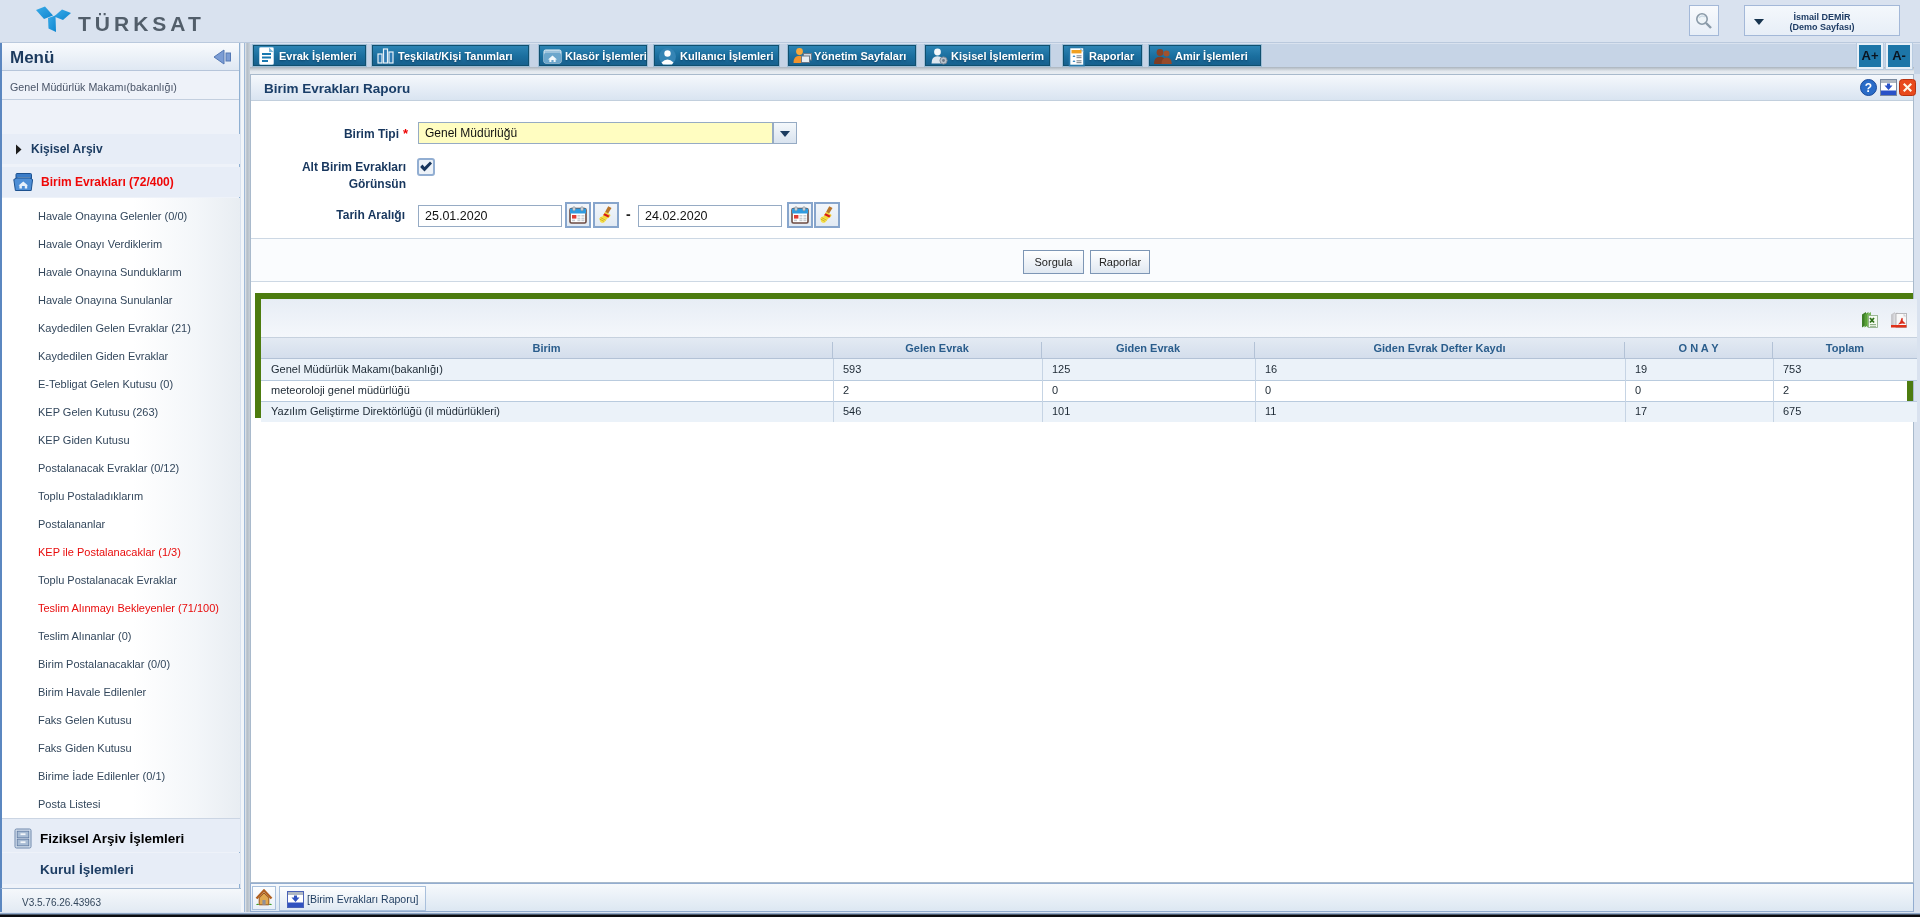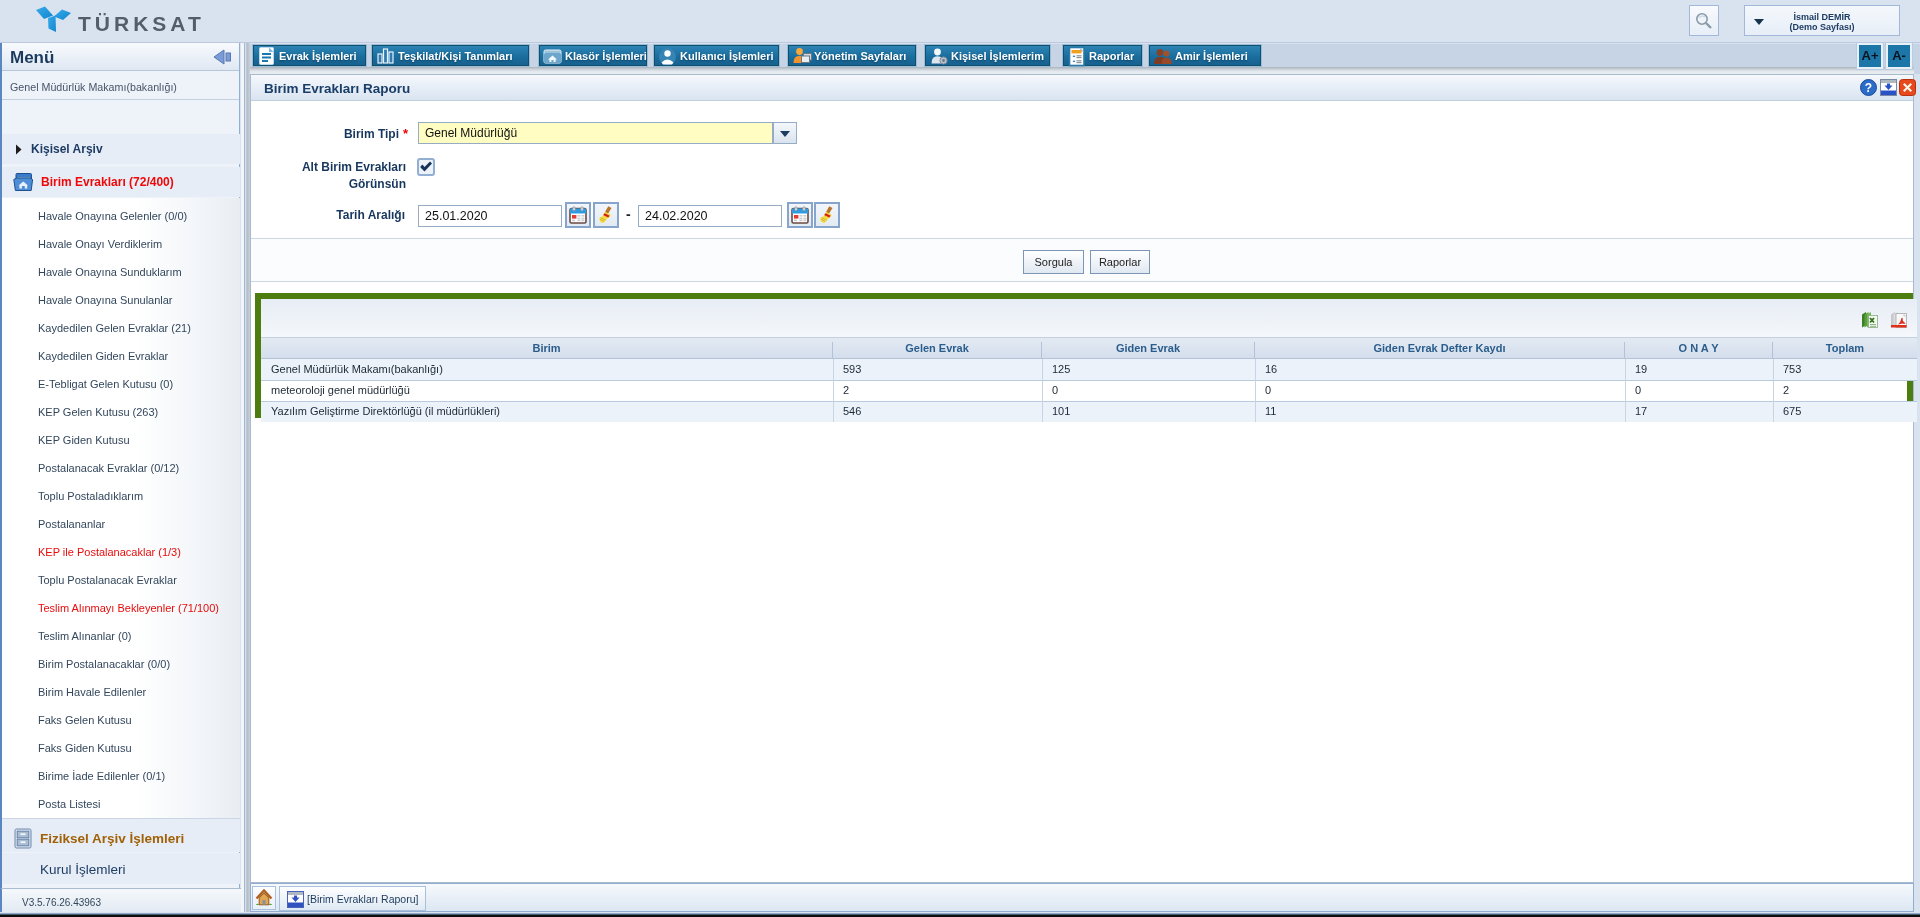"Fiziksel Arşiv İşlemleri" #grp-fiziksel .t { color: #a16207 -> #000000 }
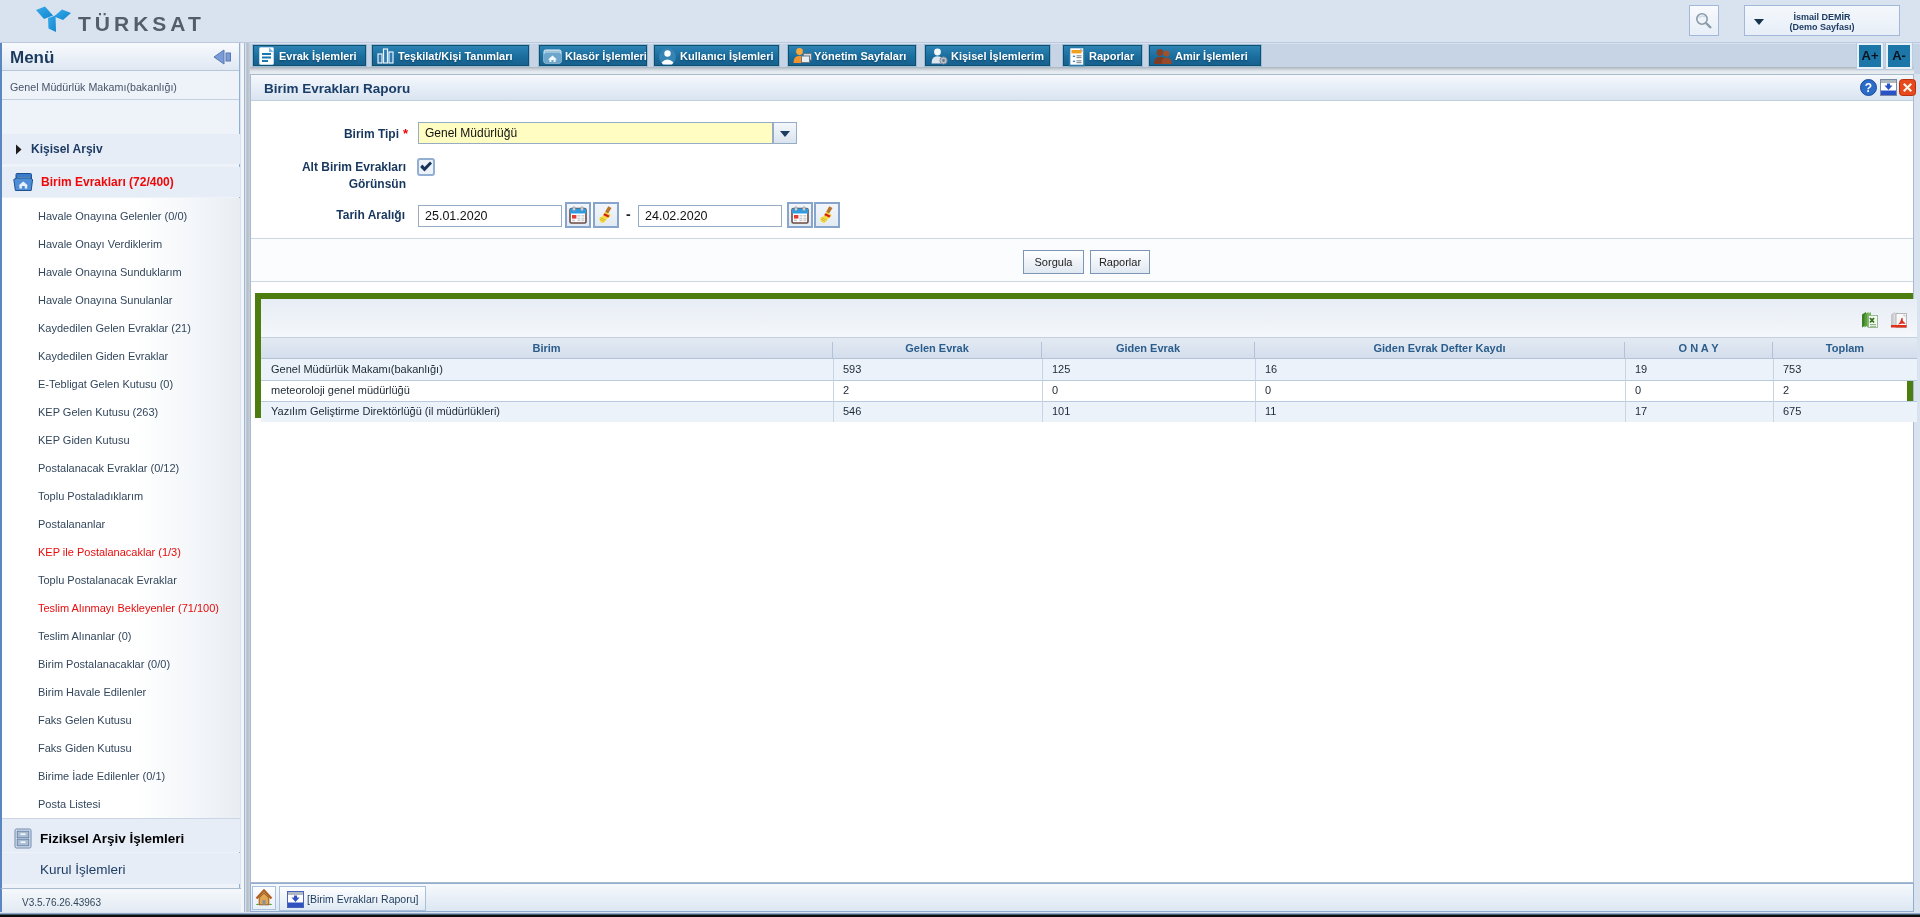"Kurul İşlemleri" #grp-kurul .t { font-weight: normal -> bold }
